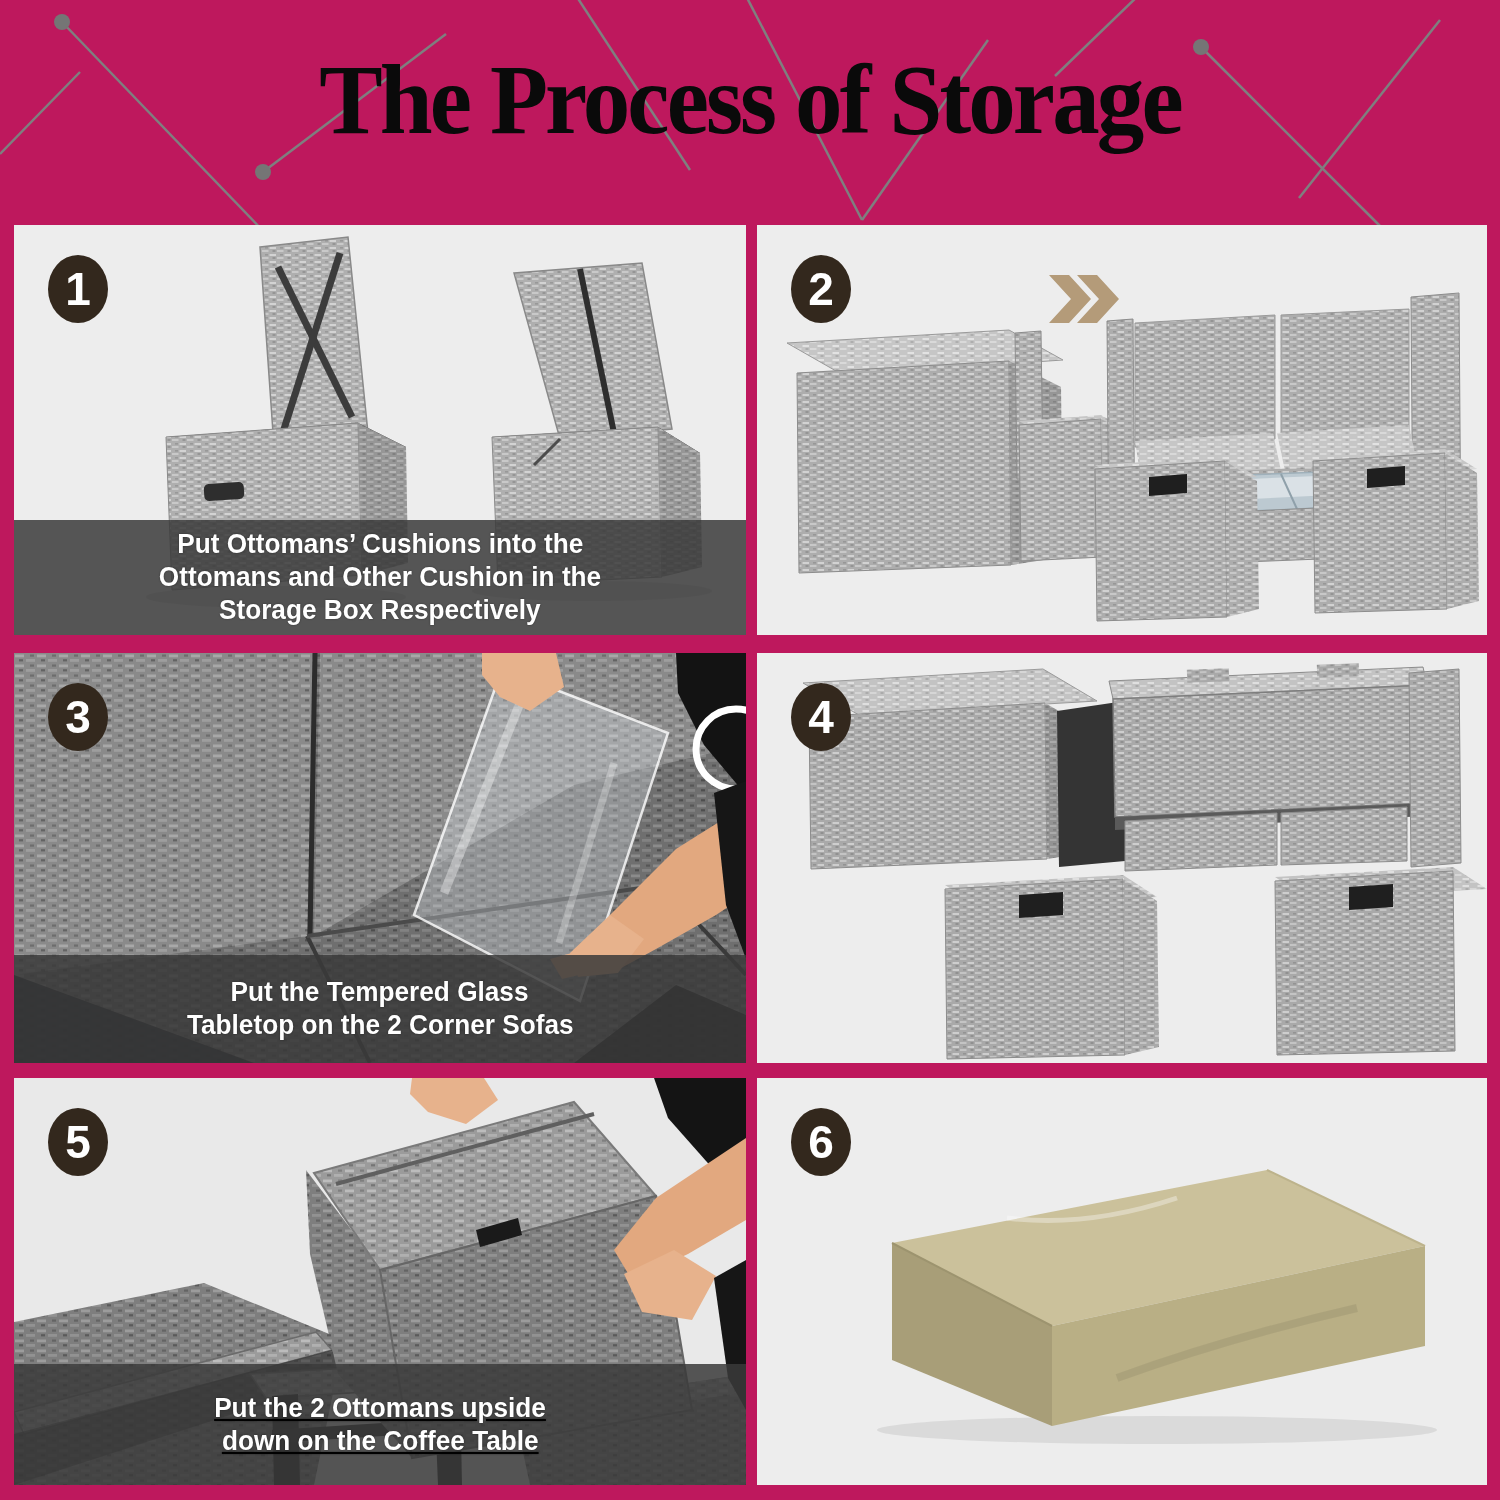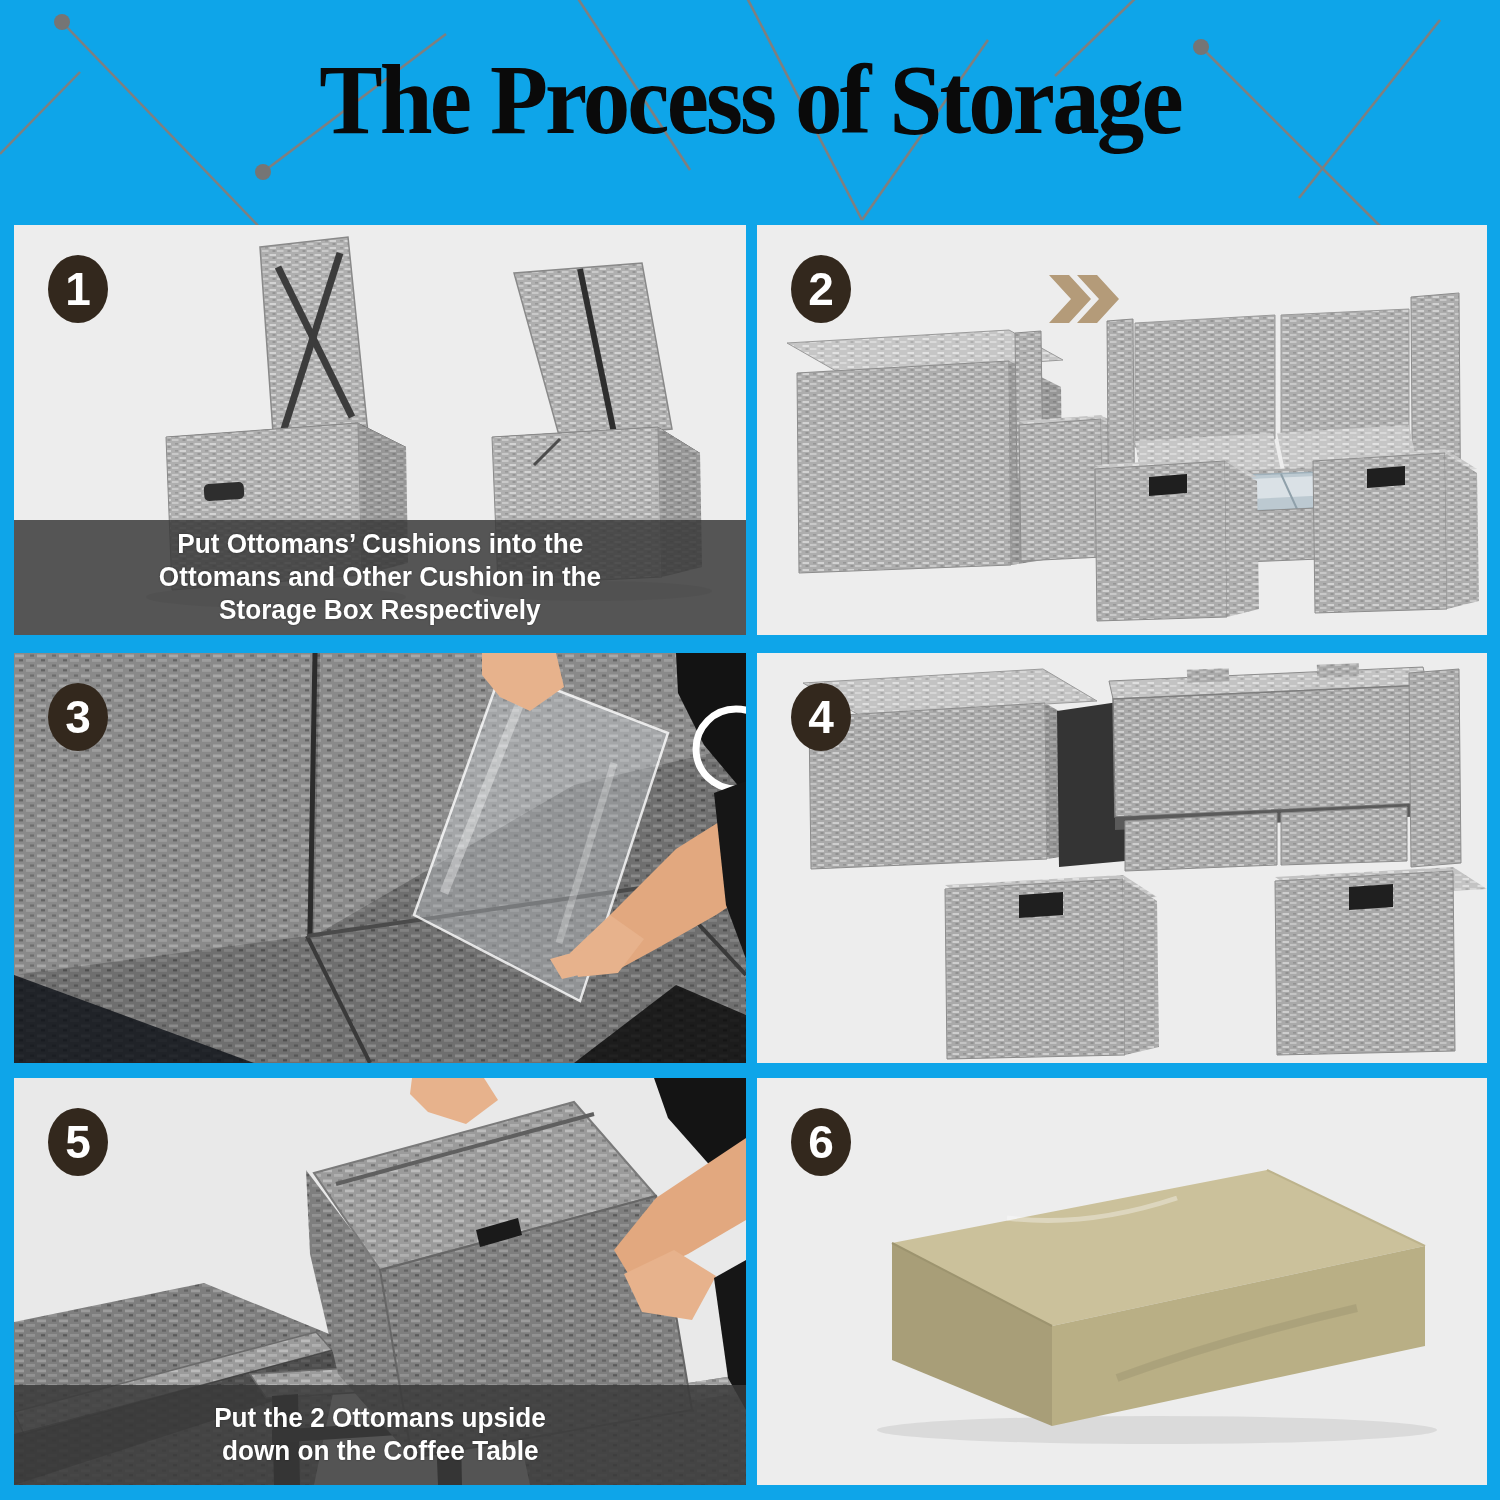"The Process of Storage" .page { background: #0ea5e9 -> #be185d }
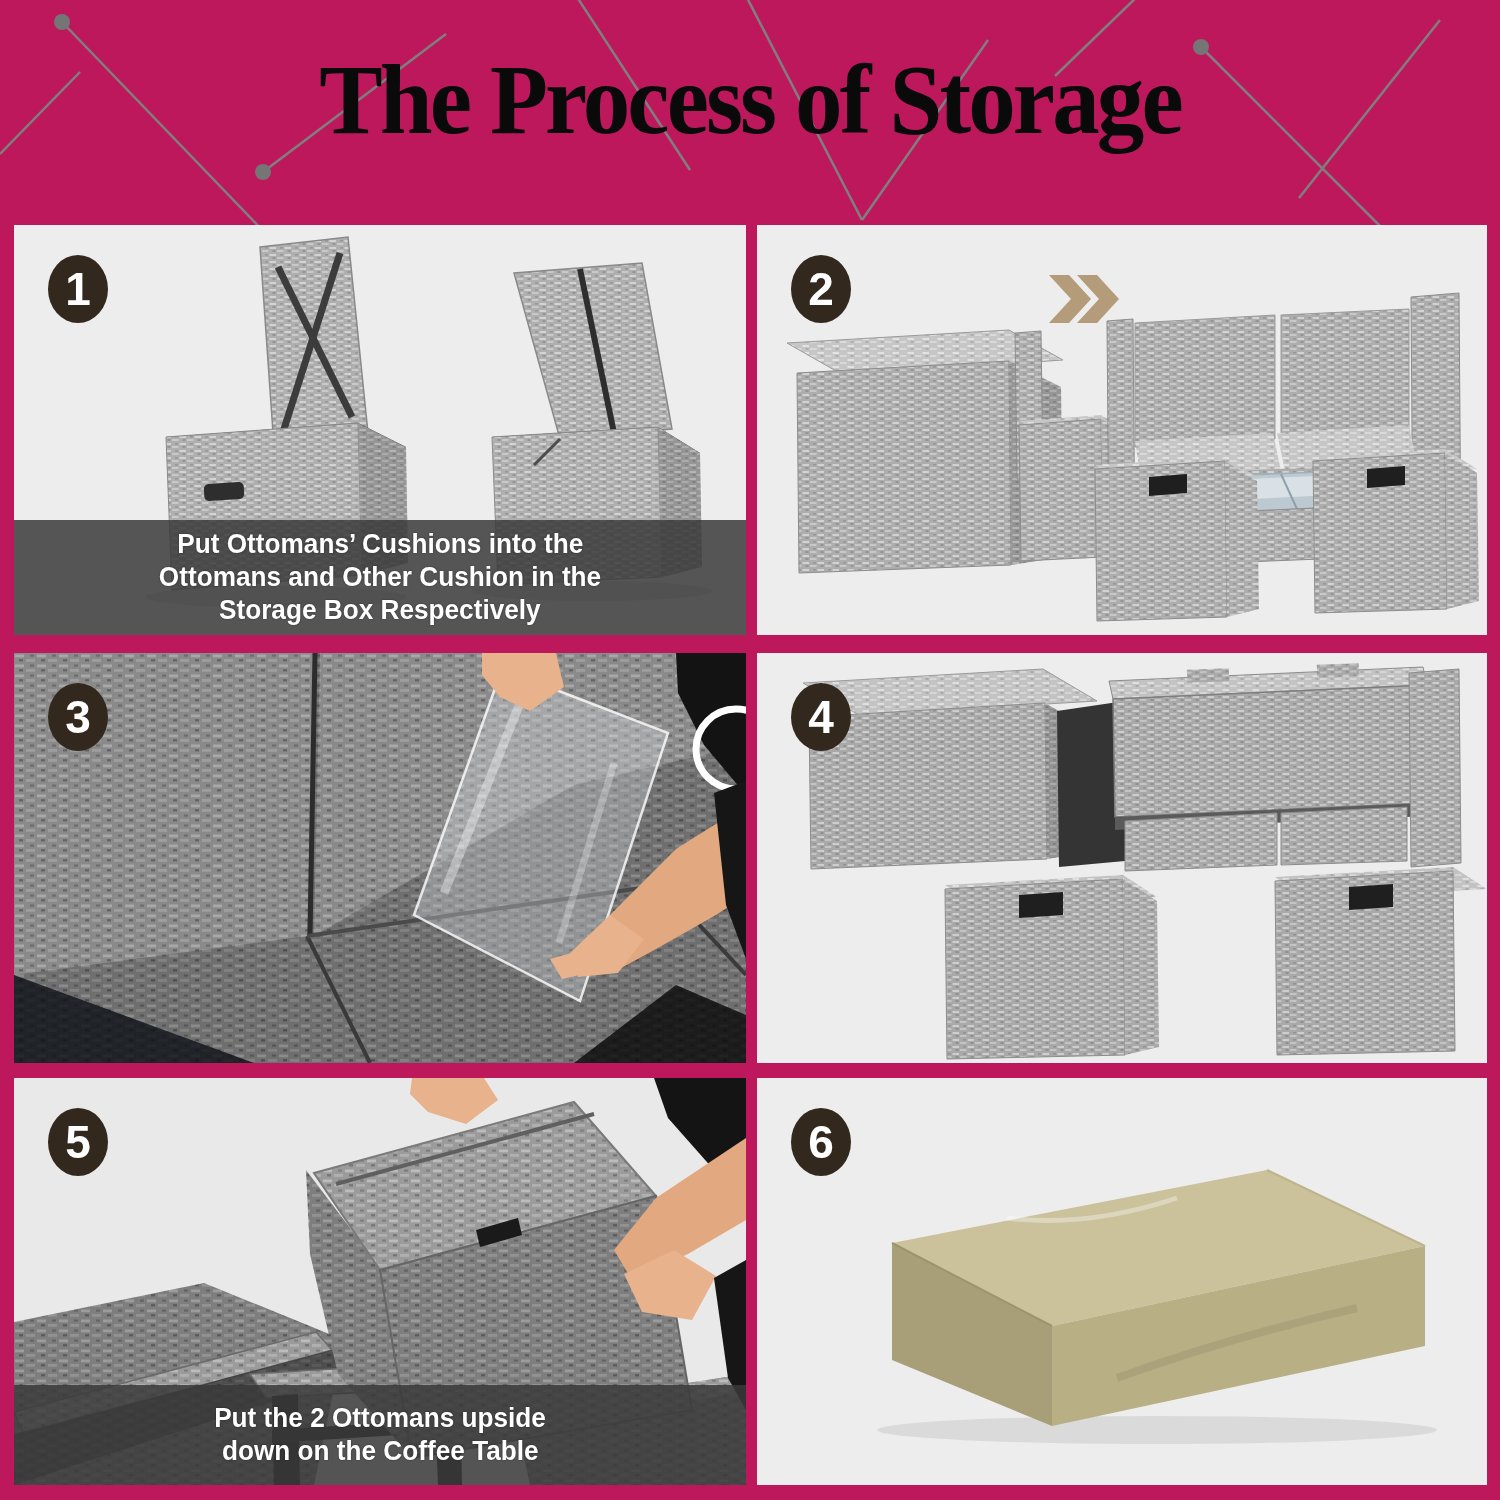"Put the Tempered Glass" div.band { html: none -> <div> <span>Put the Tempered Glass</span> <span>Tabletop on the 2 Corner Sofas</span> <span></span> </div> }
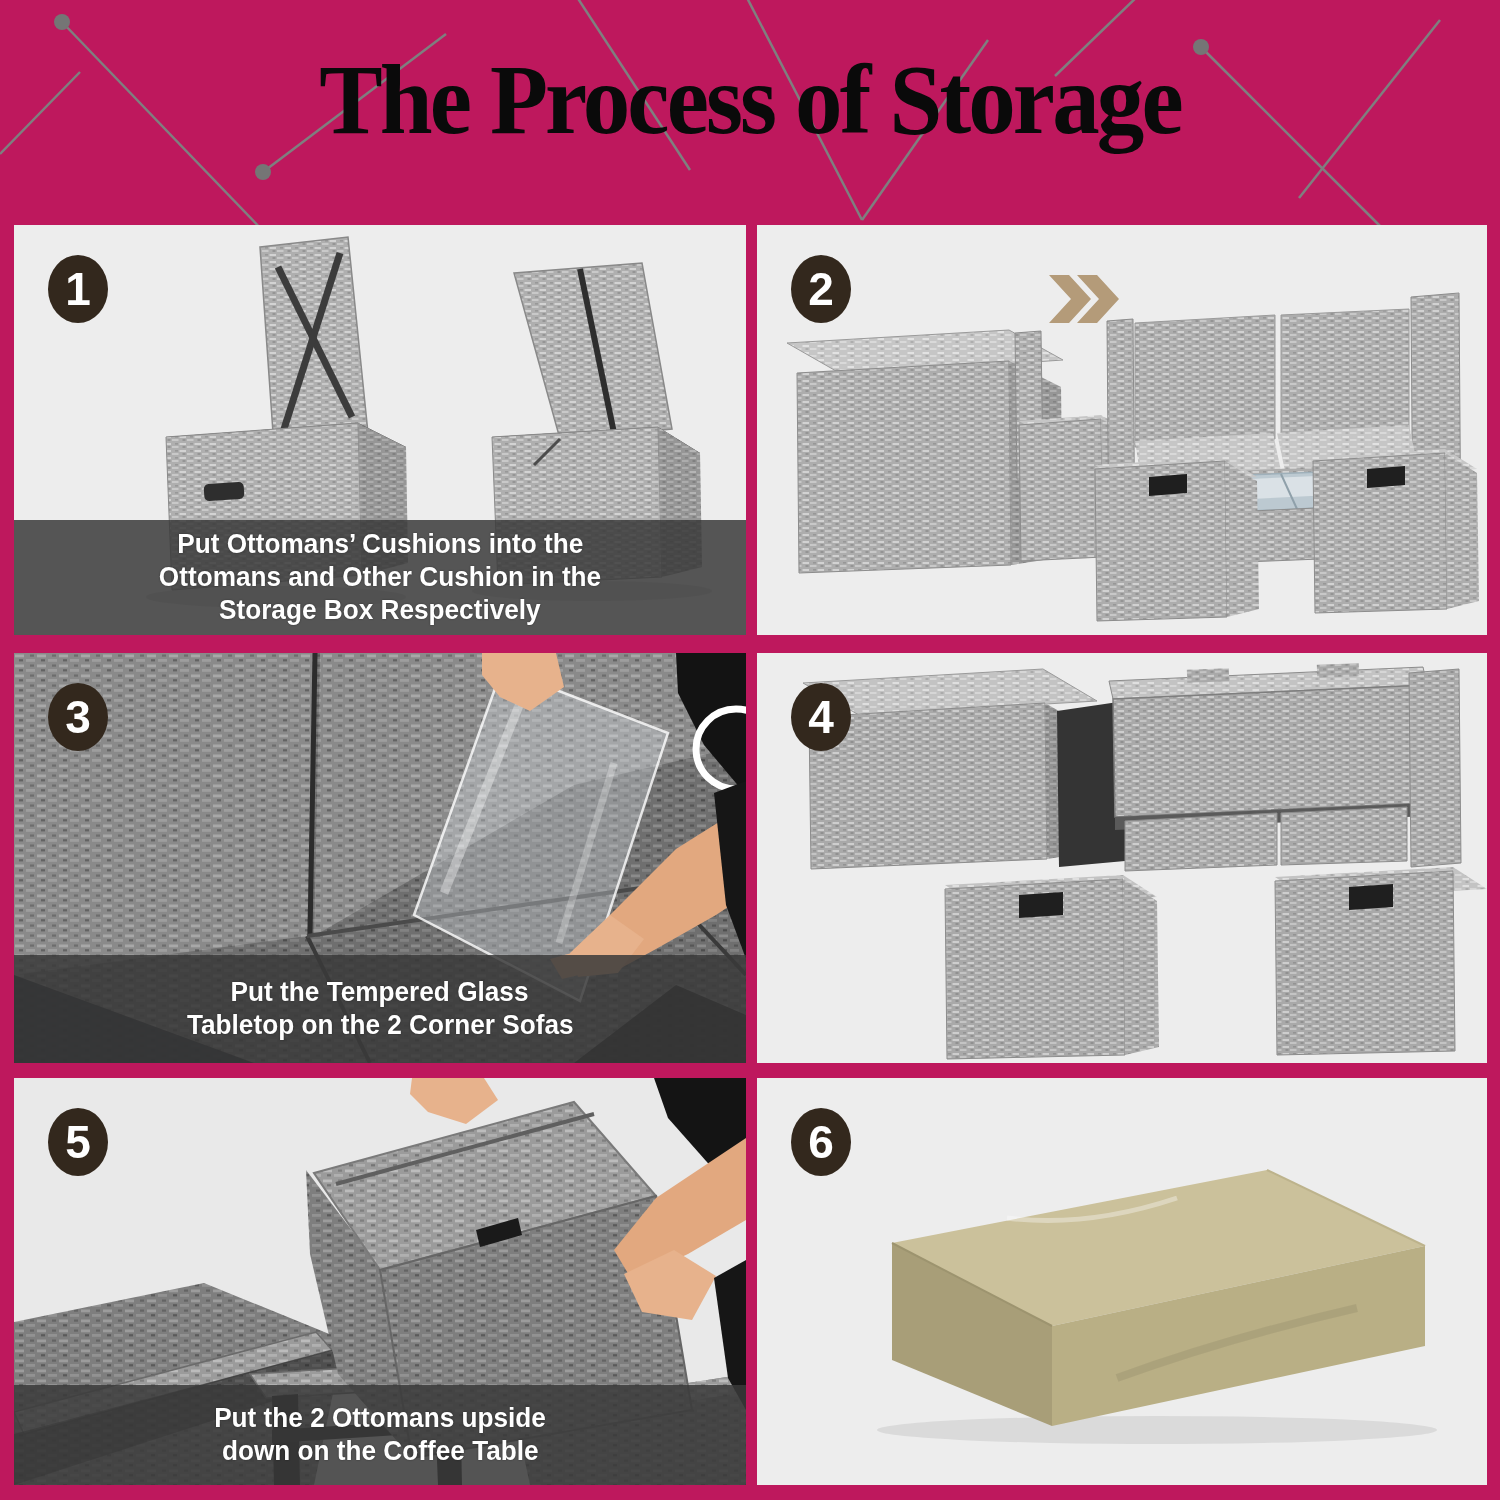"Put the 2 Ottomans upside" .band-r3 { height: 100px -> 121px; text-decoration: none -> underline }
